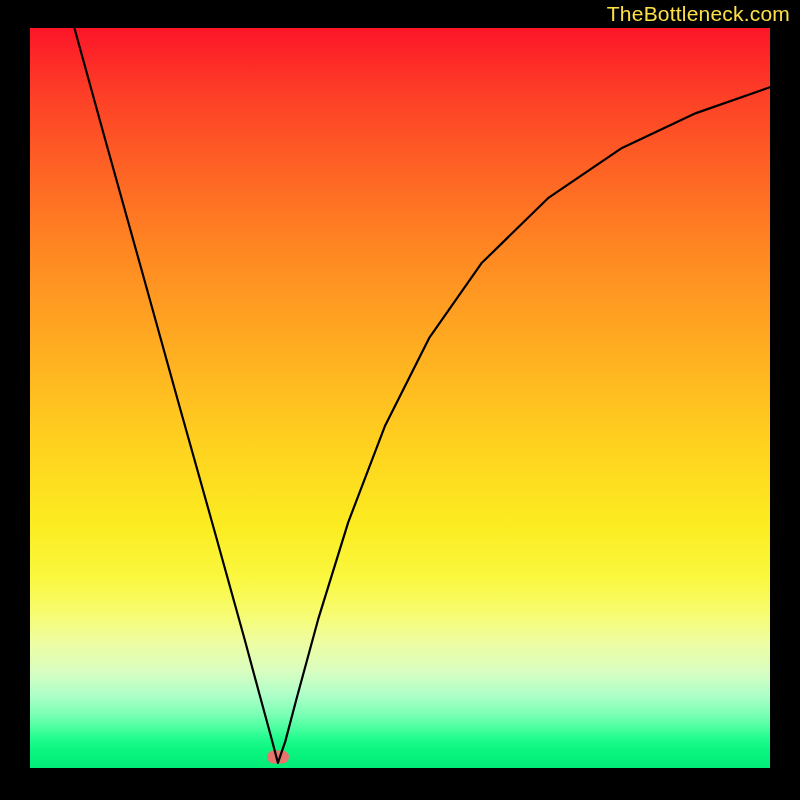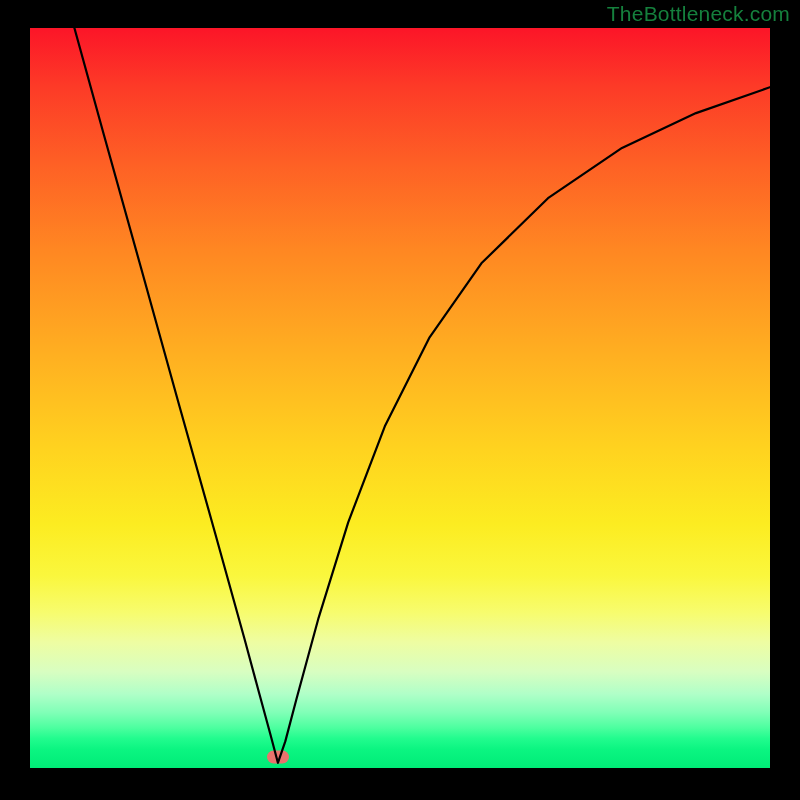"TheBottleneck.com" .watermark { color: #15803d -> #fde047 }
